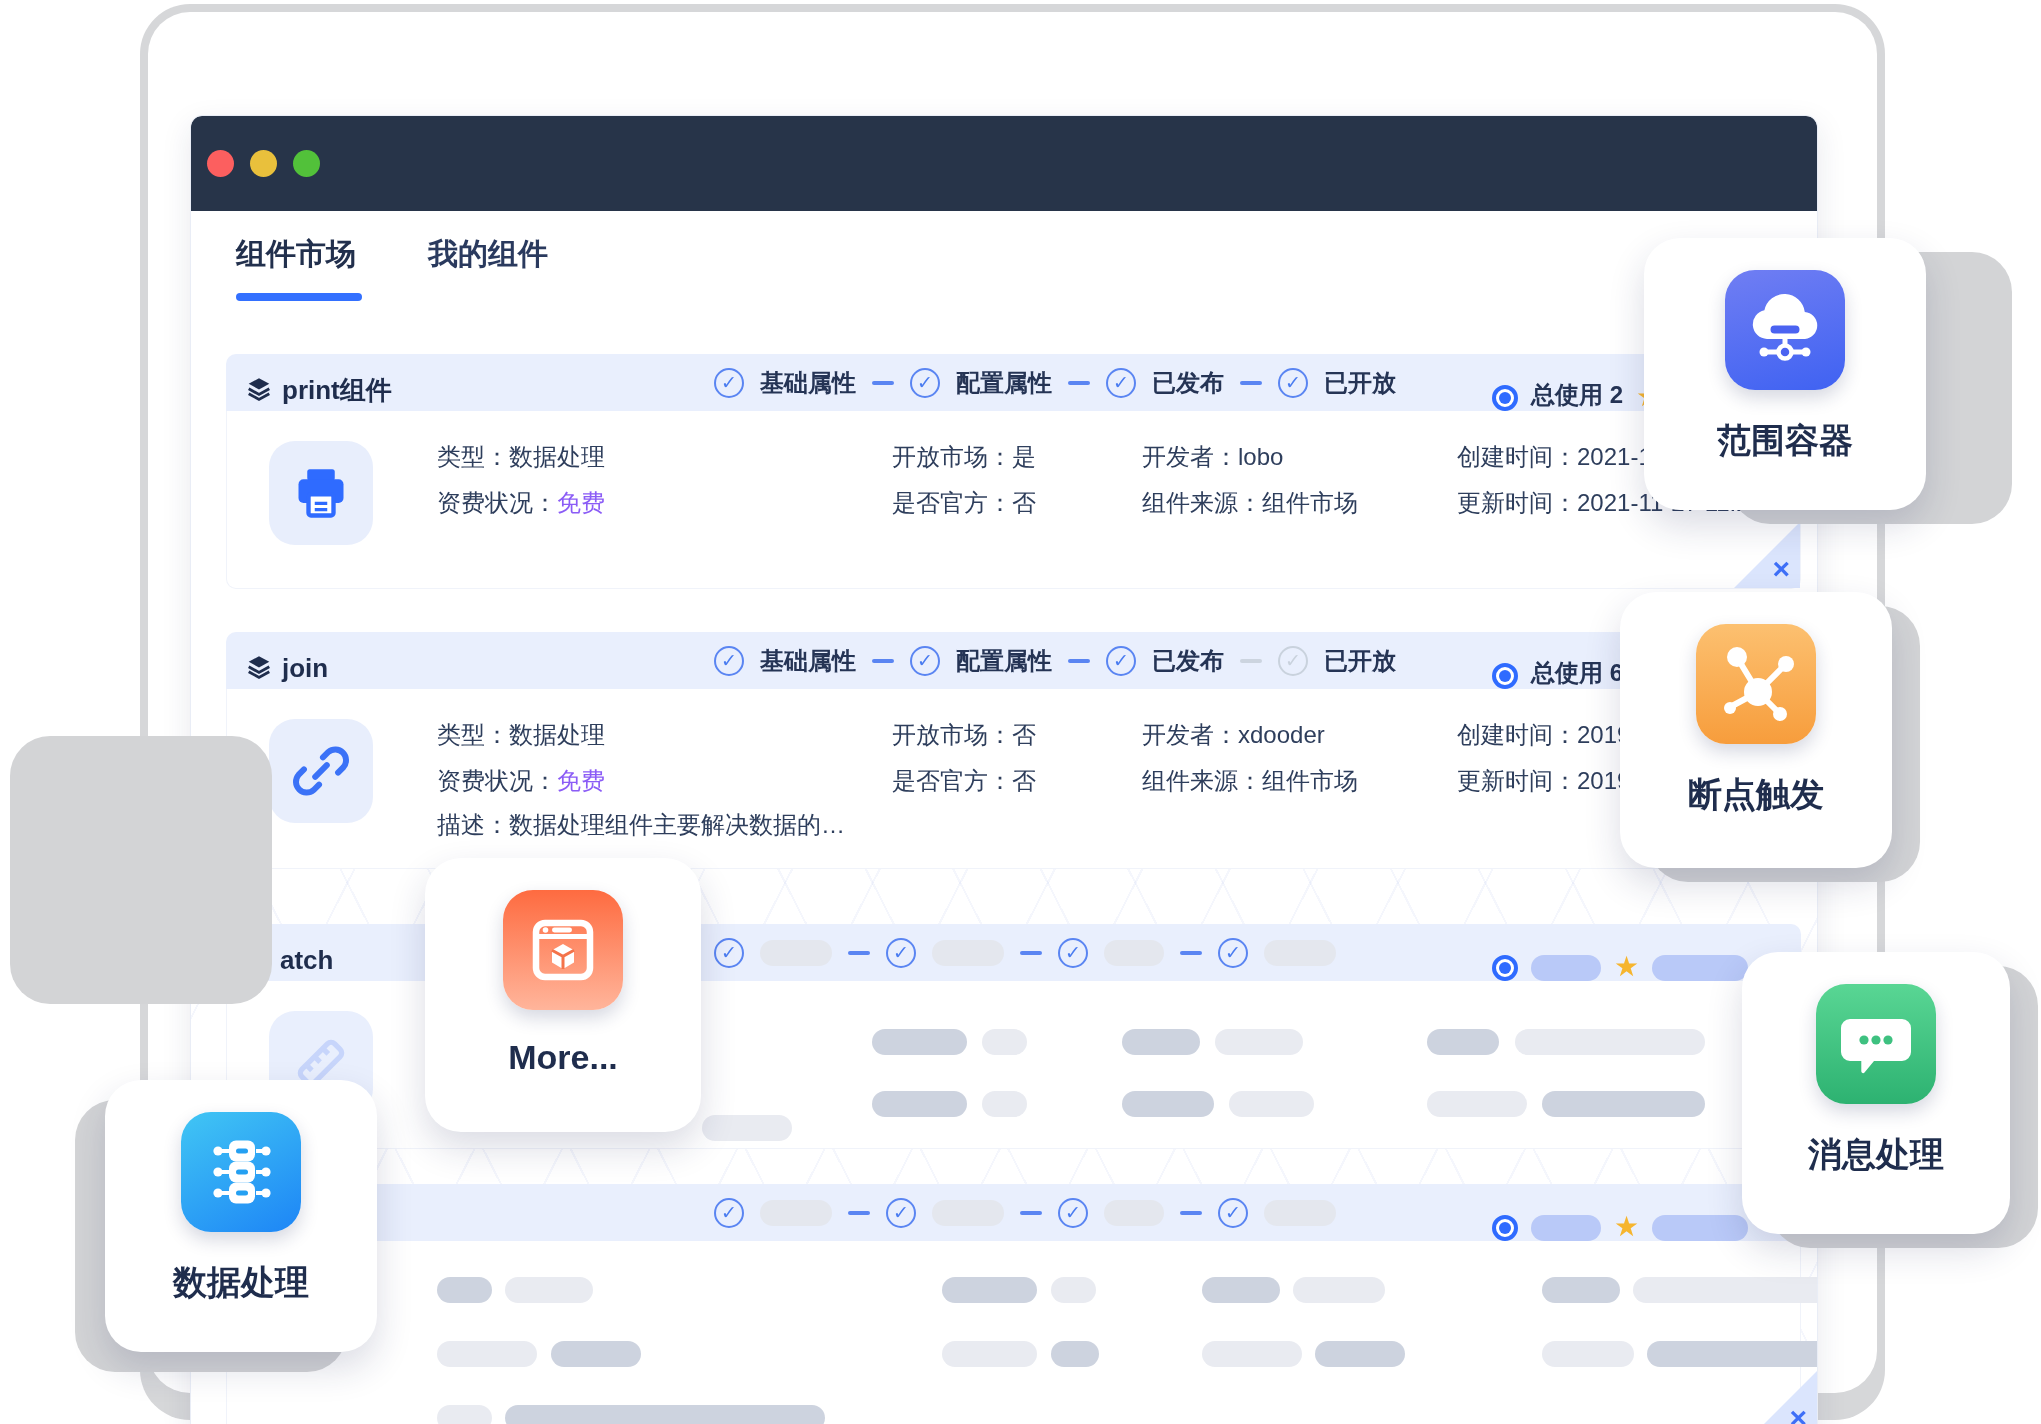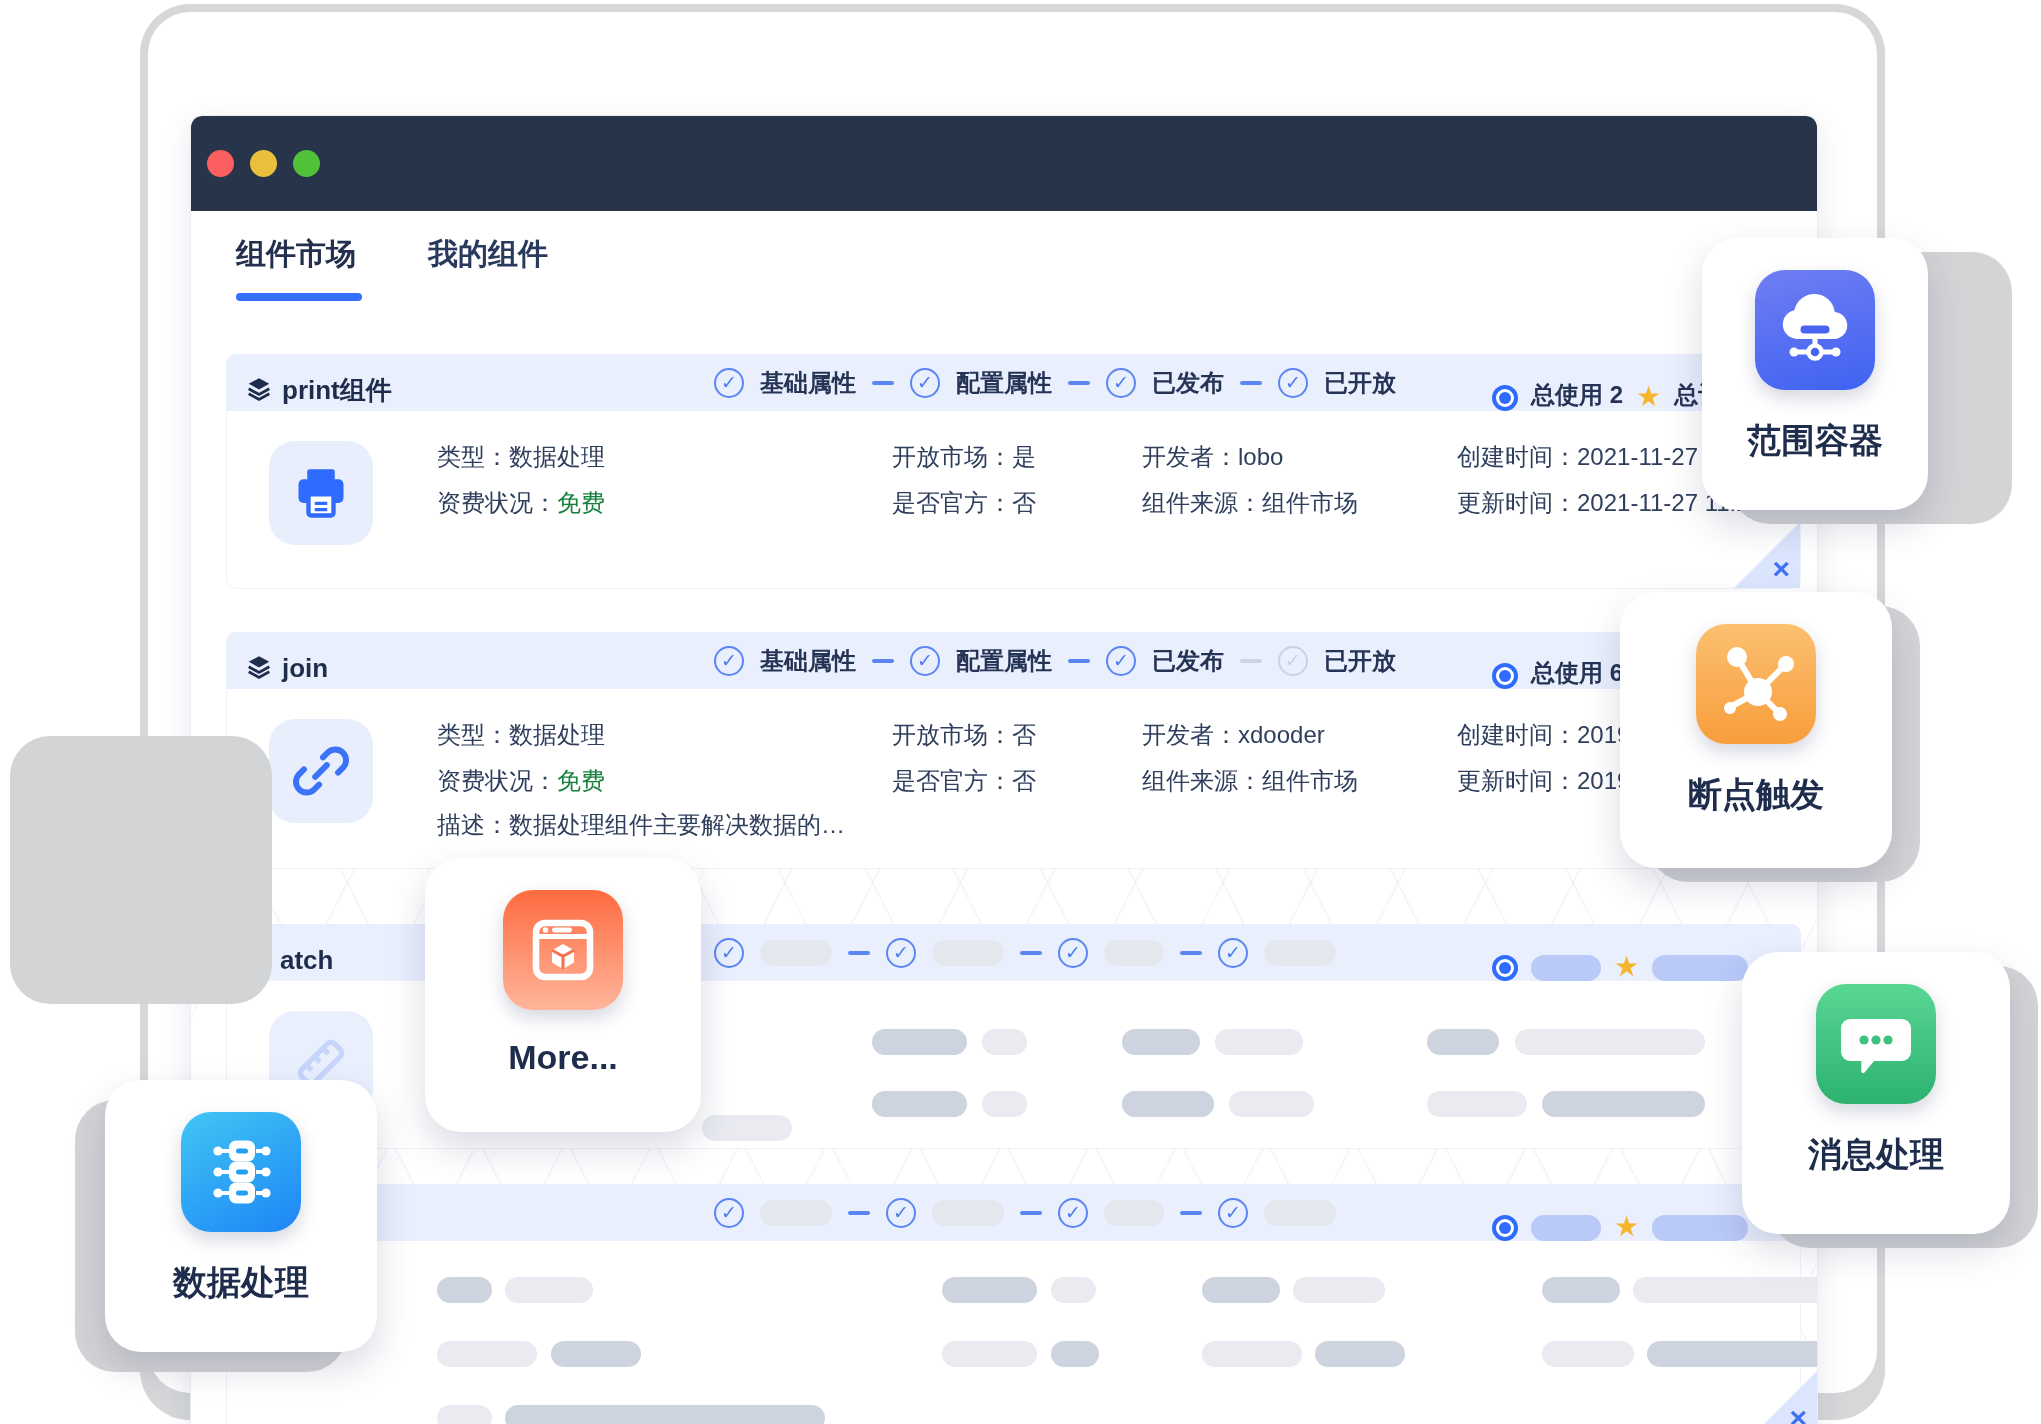"范围容器" div.fcard { left: 1702px -> 1644px; width: 226px -> 282px }
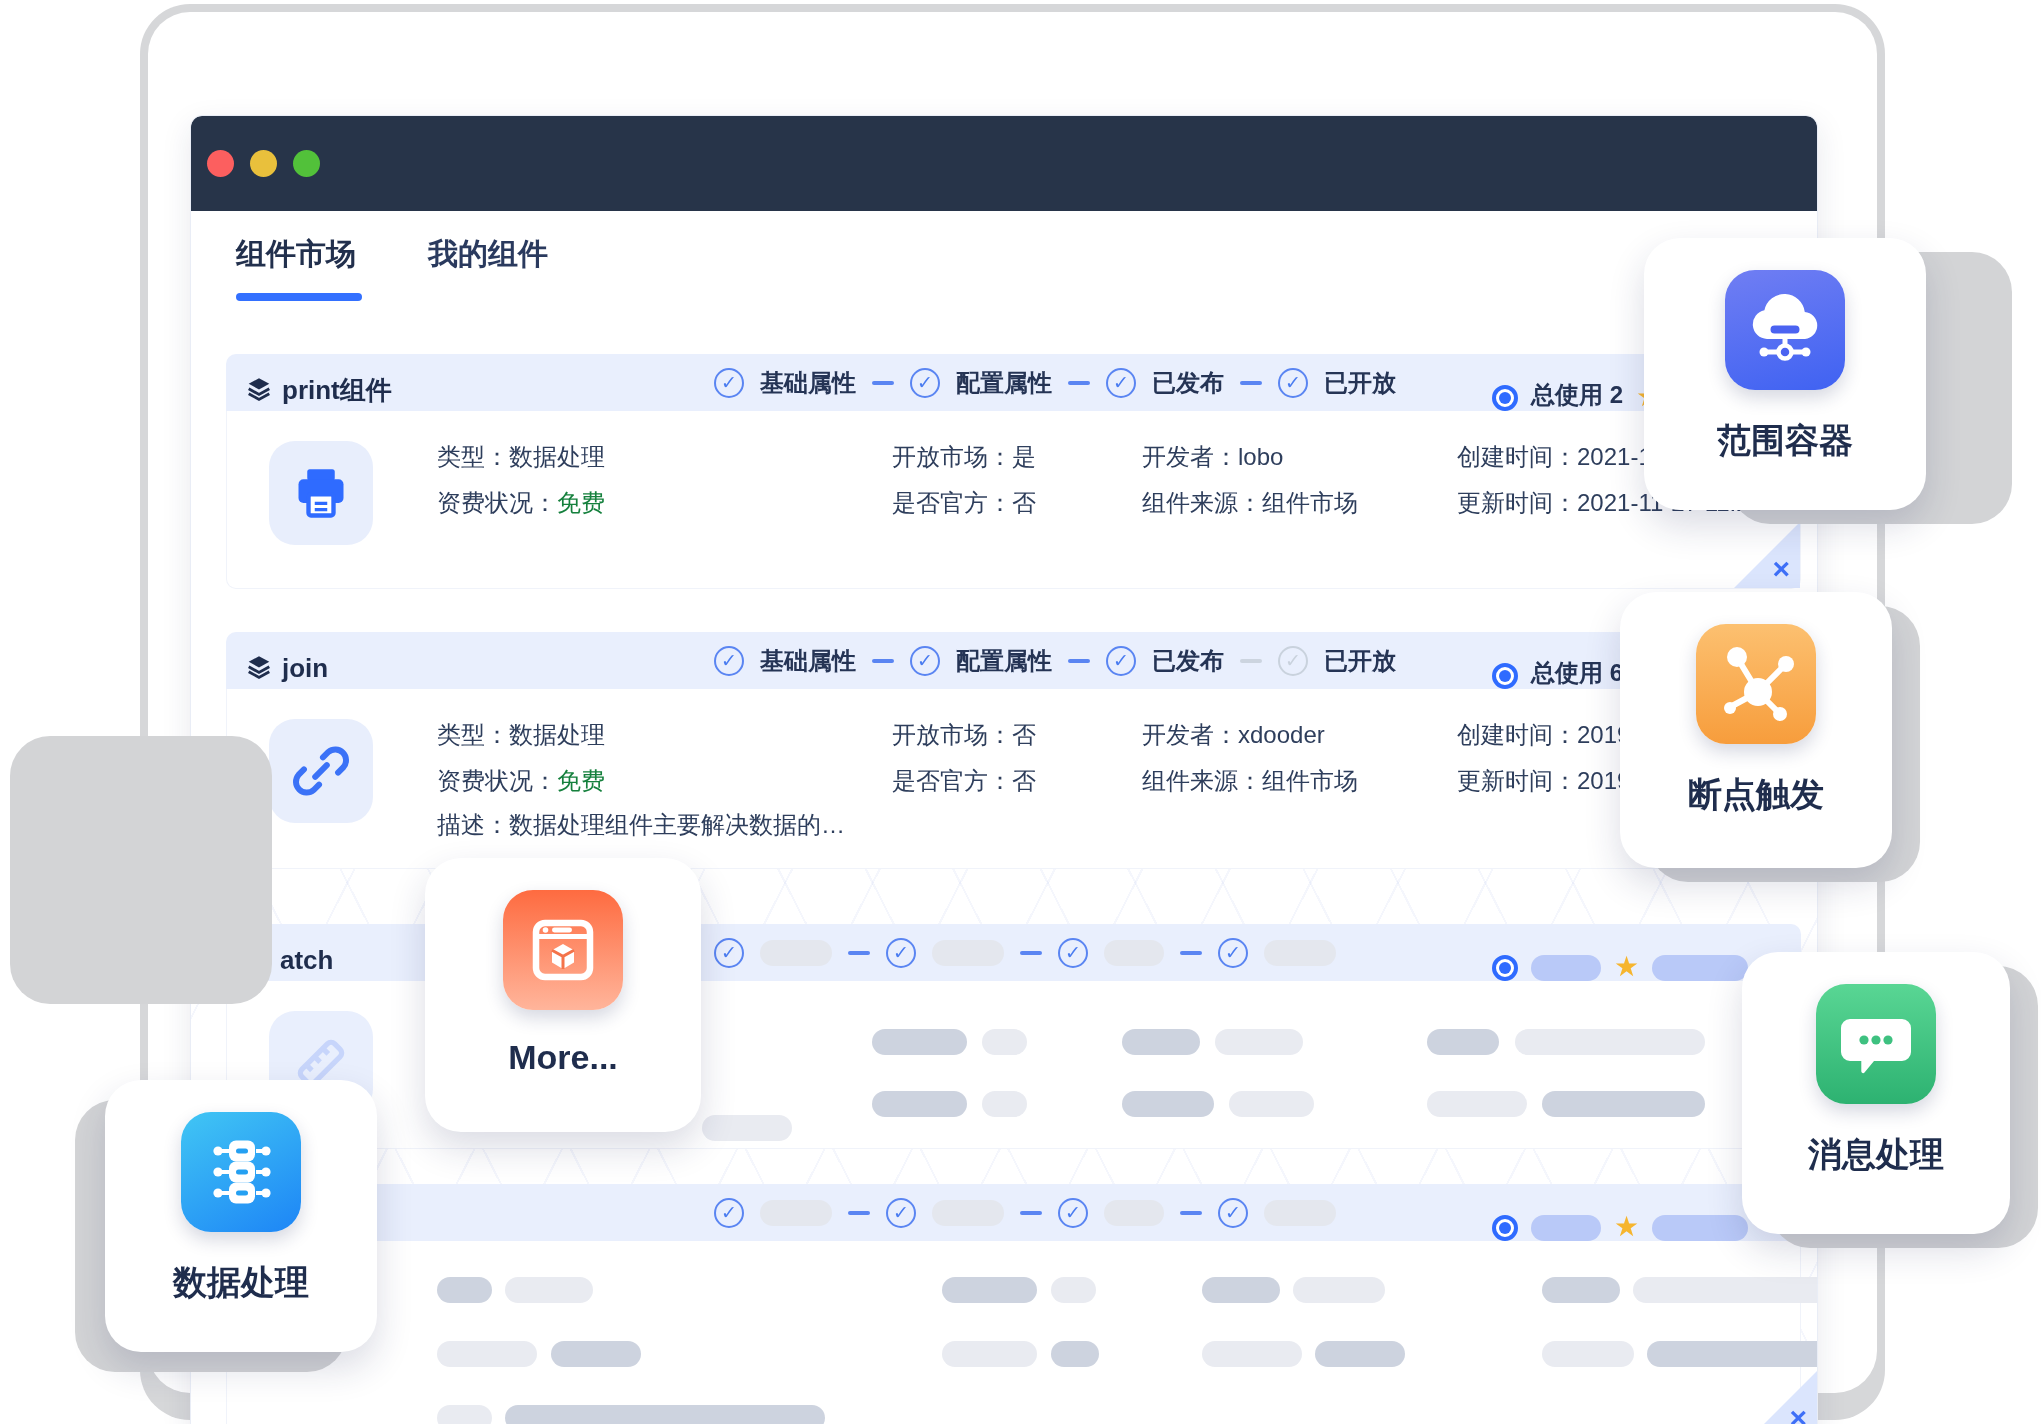"免费" .fline .green { color: #15803d -> #8b5cf6 }
